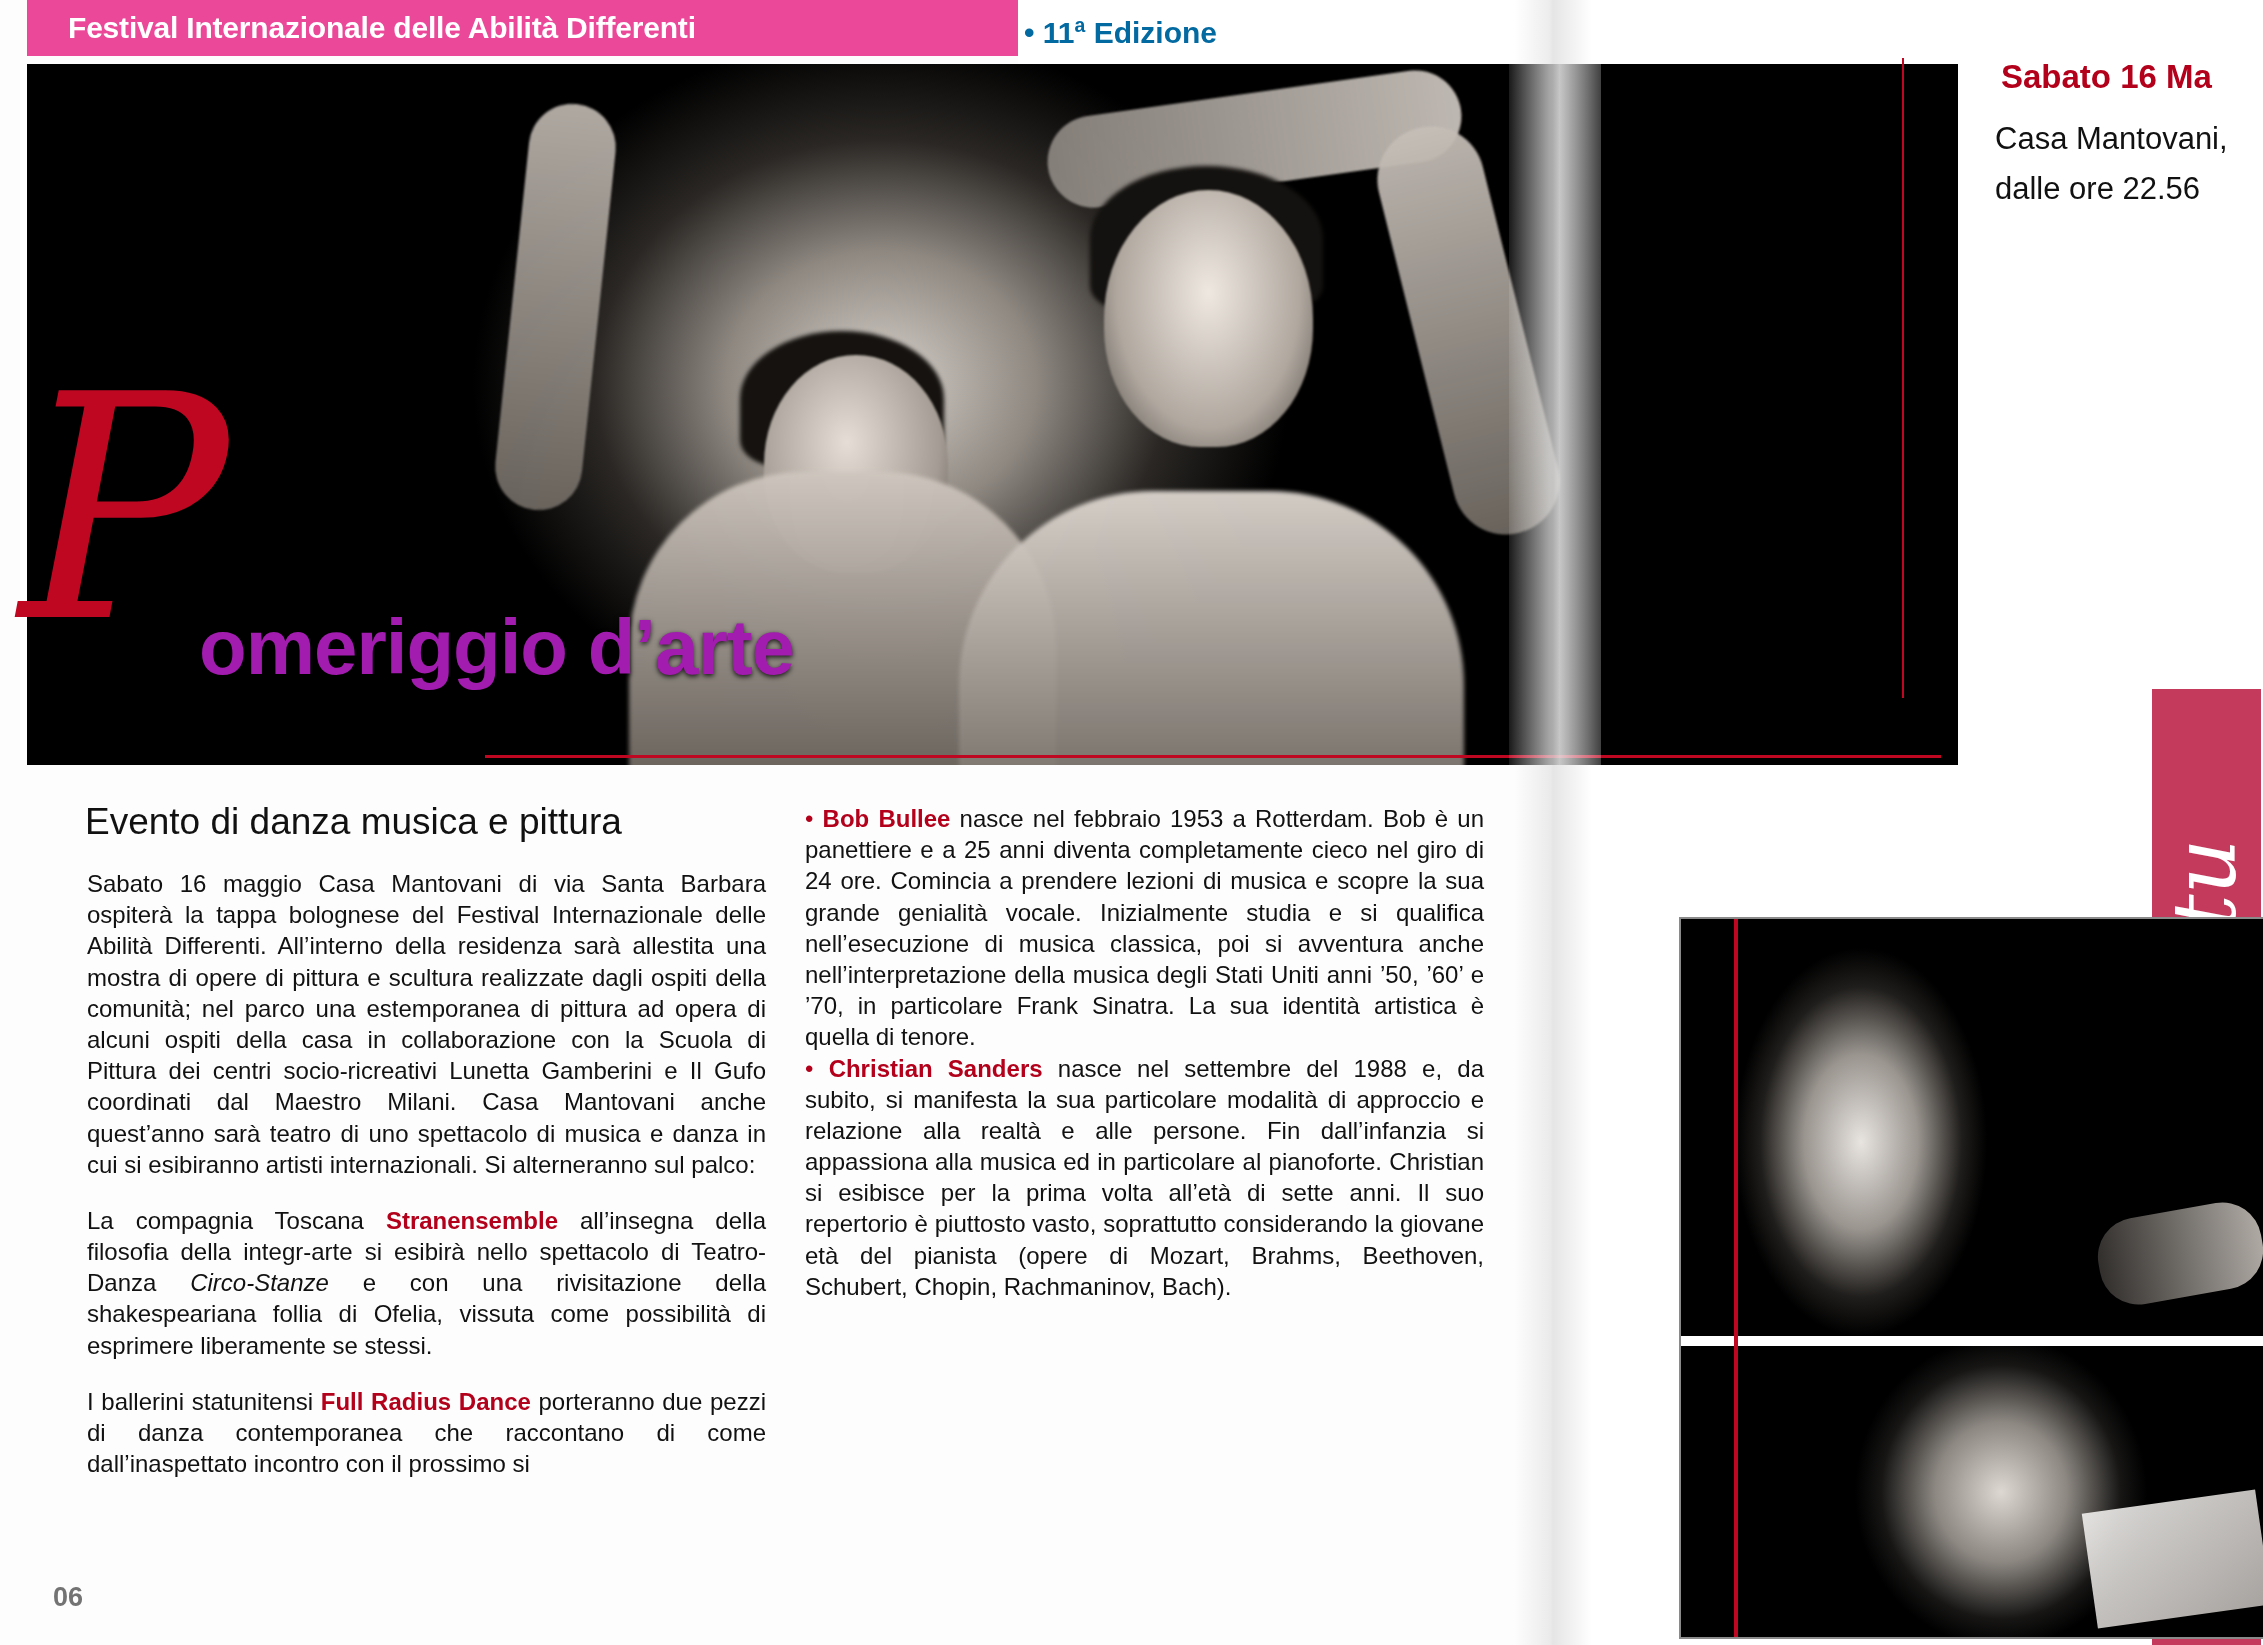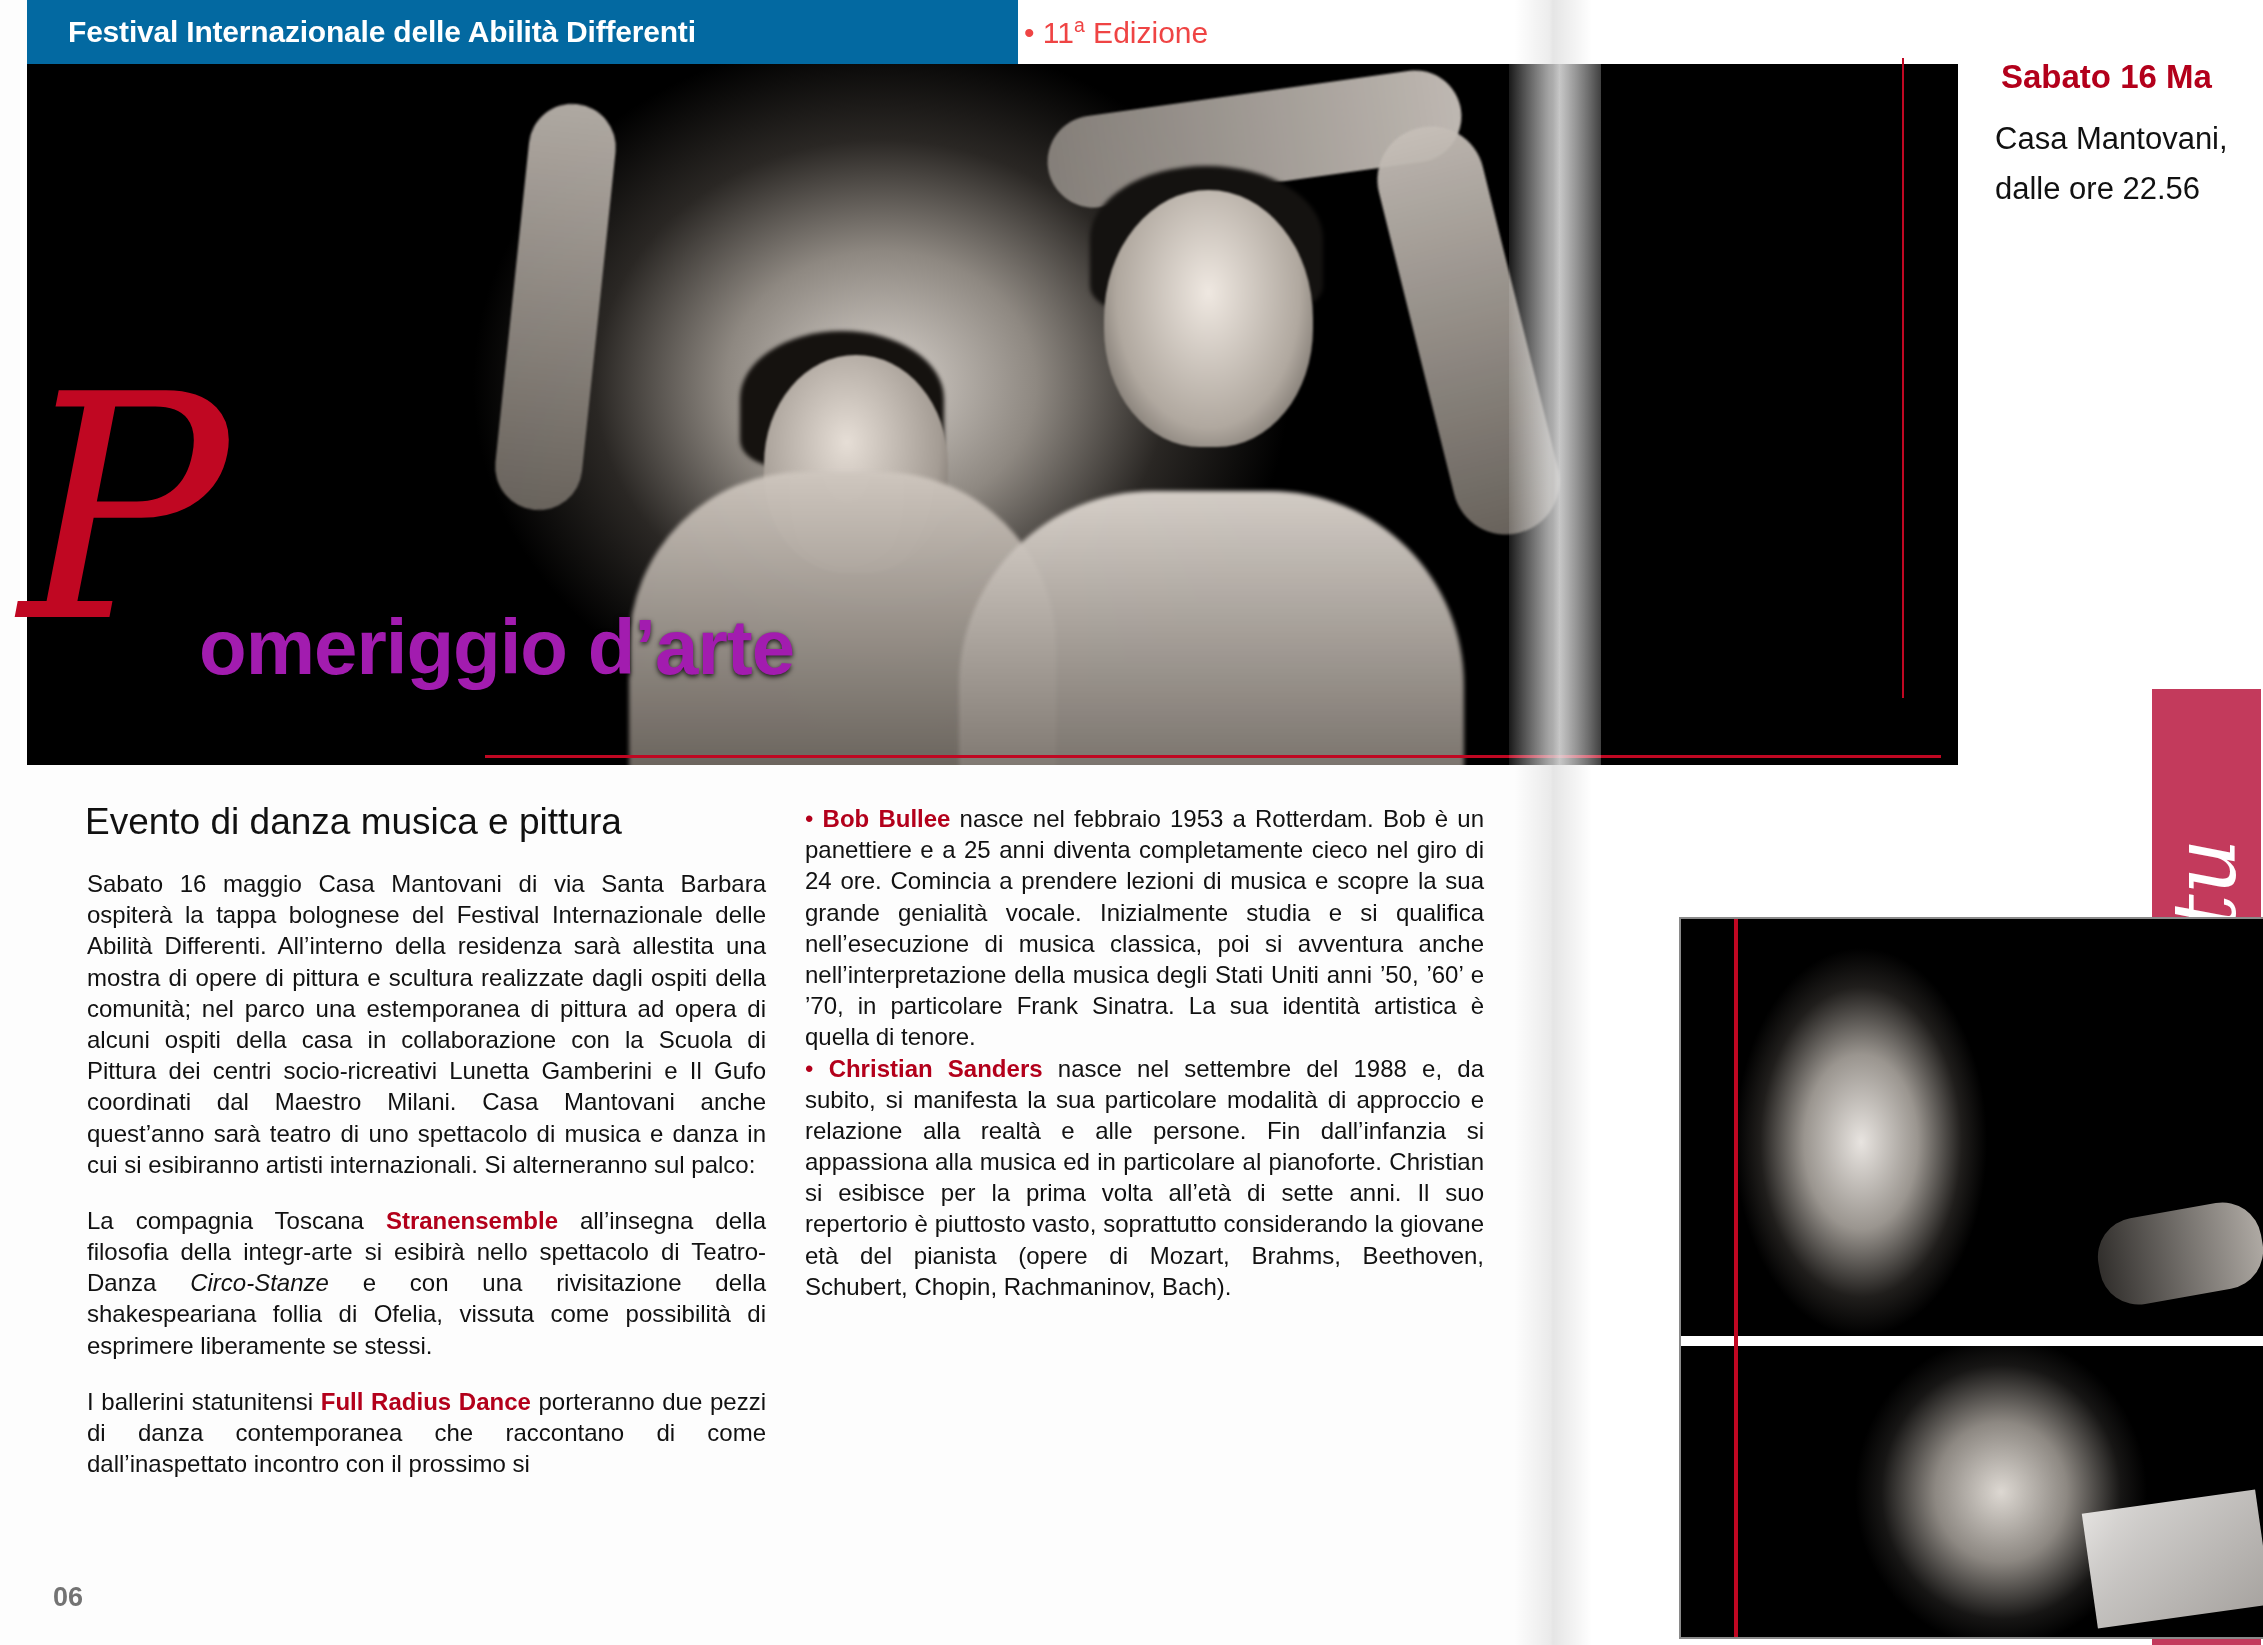"Festival Internazionale delle Abilità" .header-bar { background: #0369a1 -> #ec4899; height: 64px -> 56px }
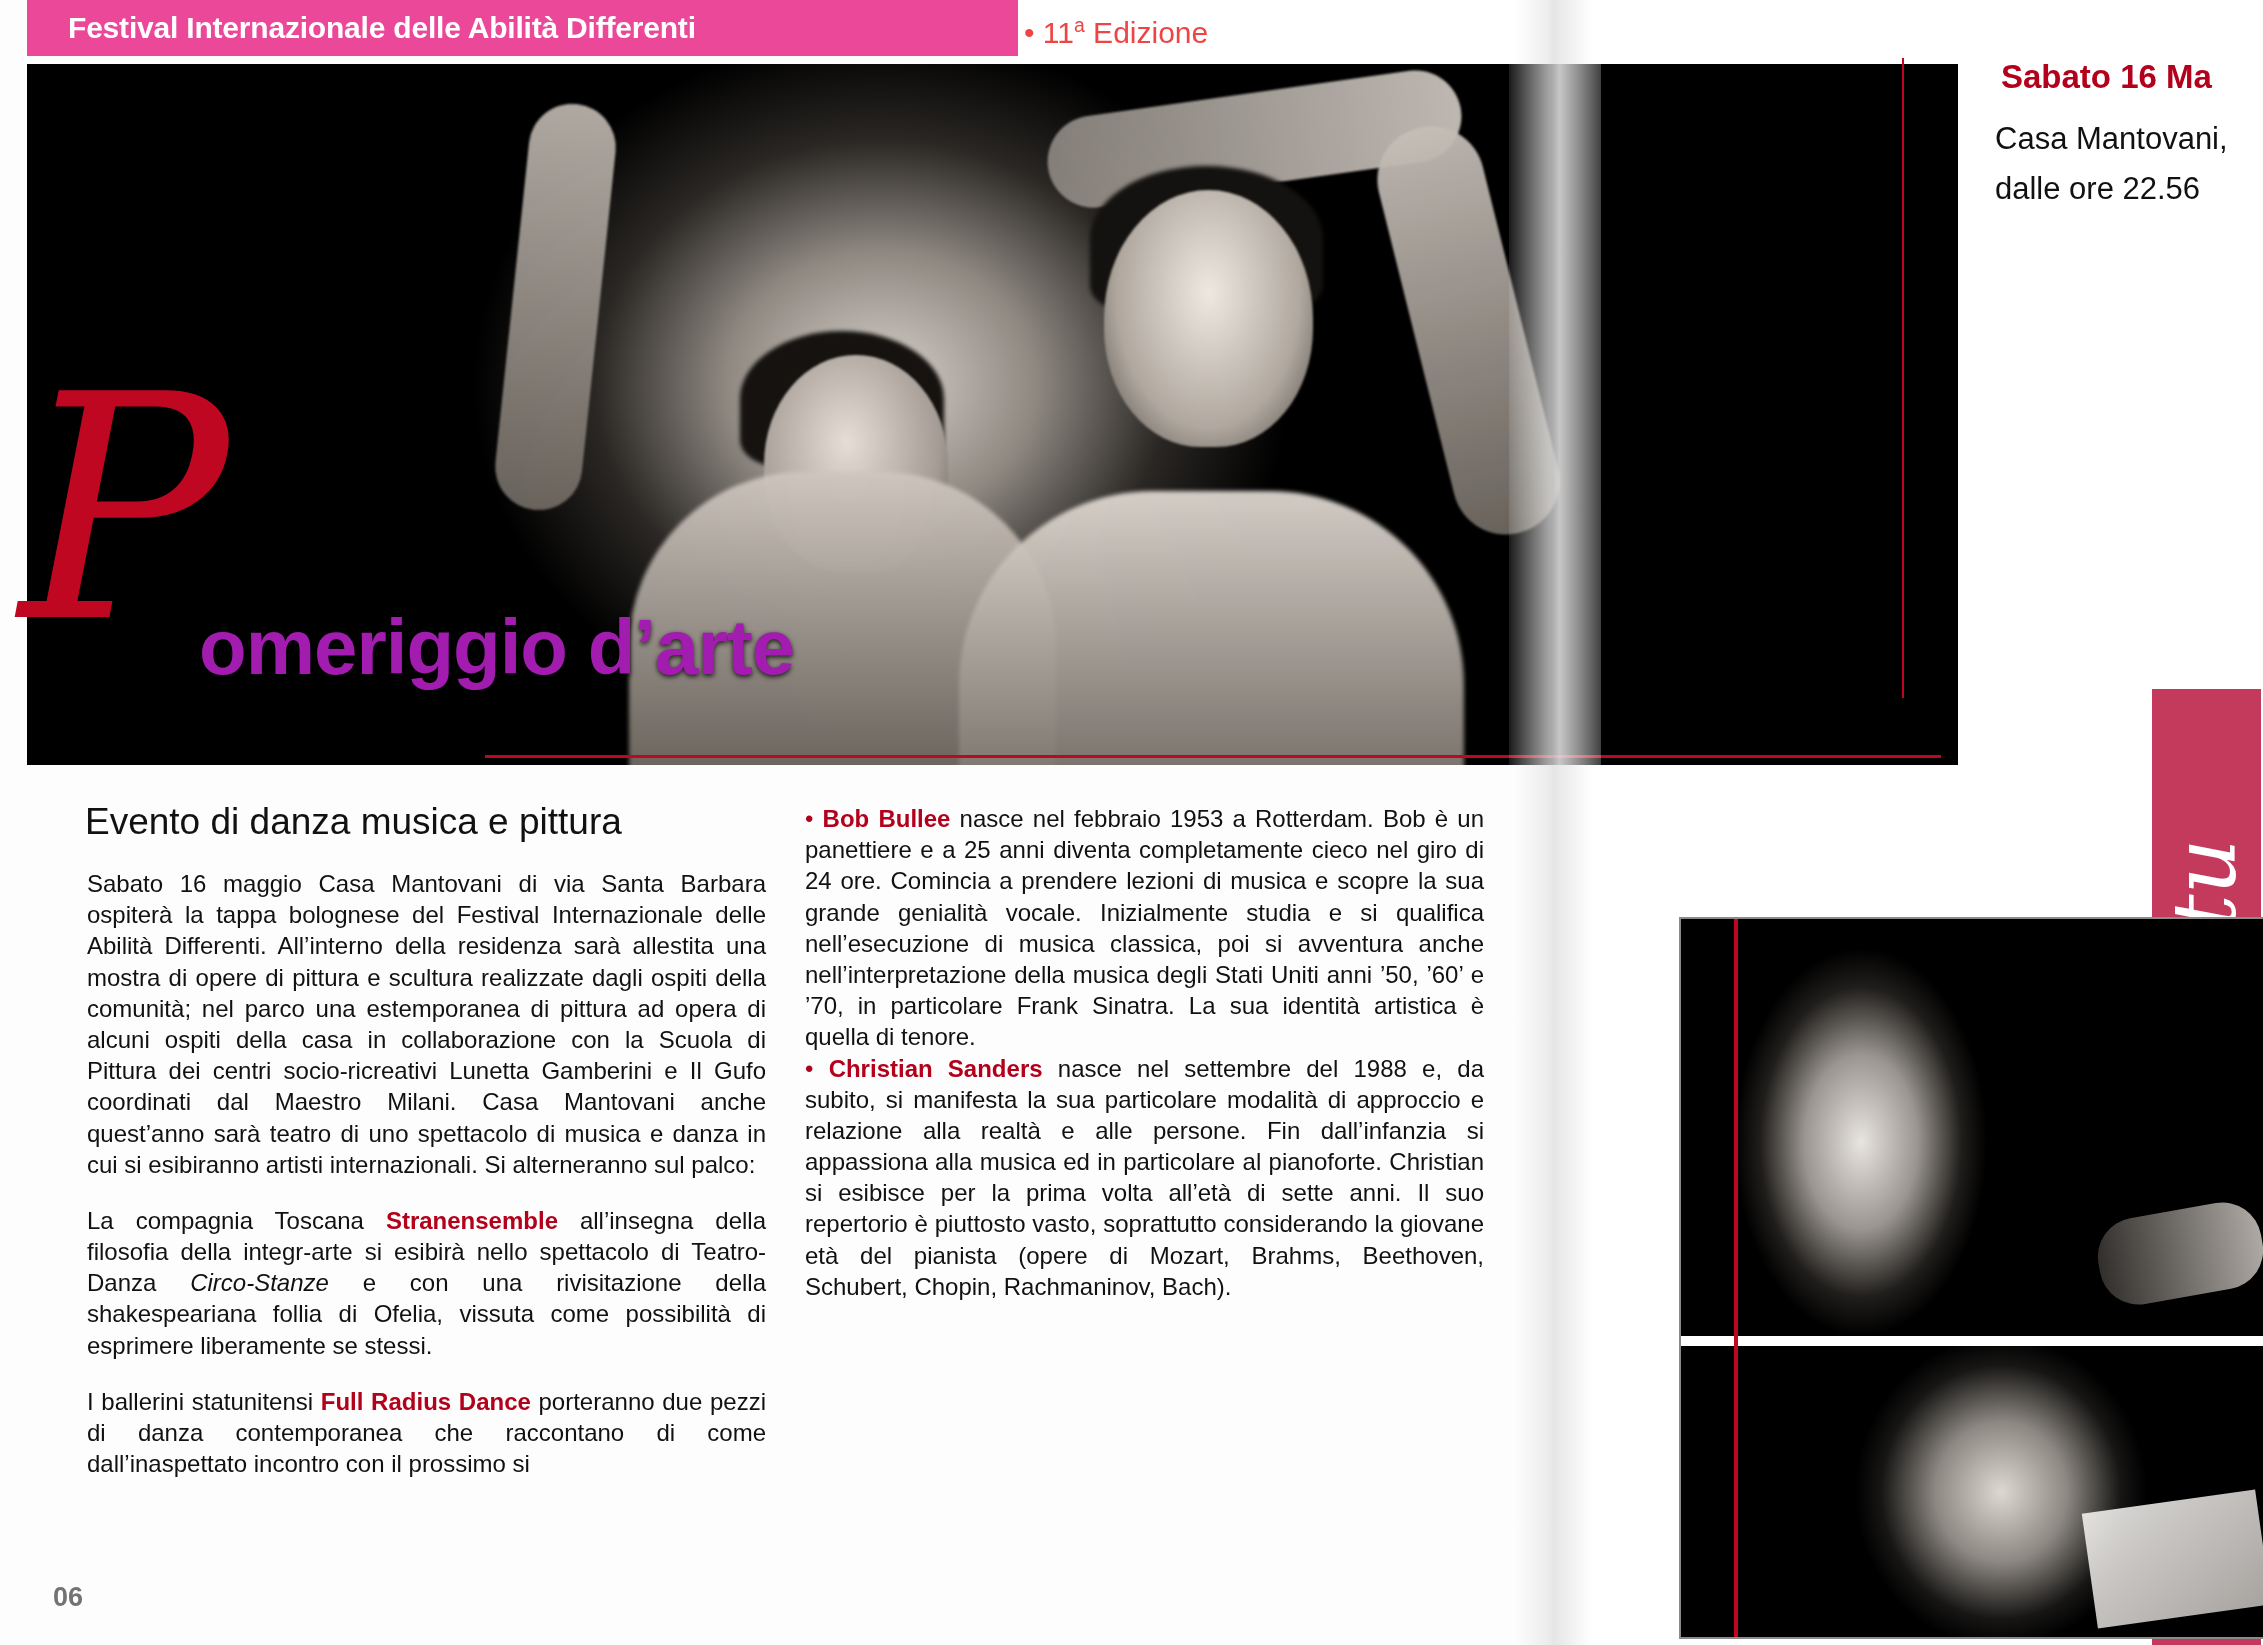"• 11a Edizione" .header-edition { color: #ef4444 -> #0369a1; font-weight: normal -> bold }
